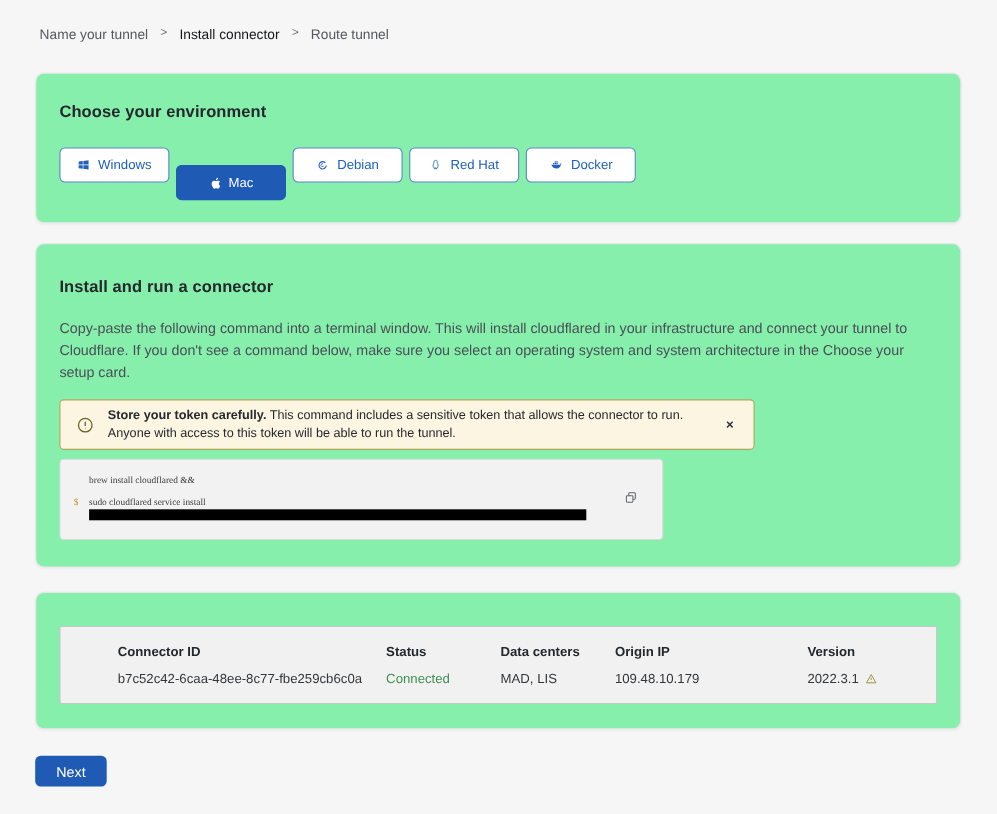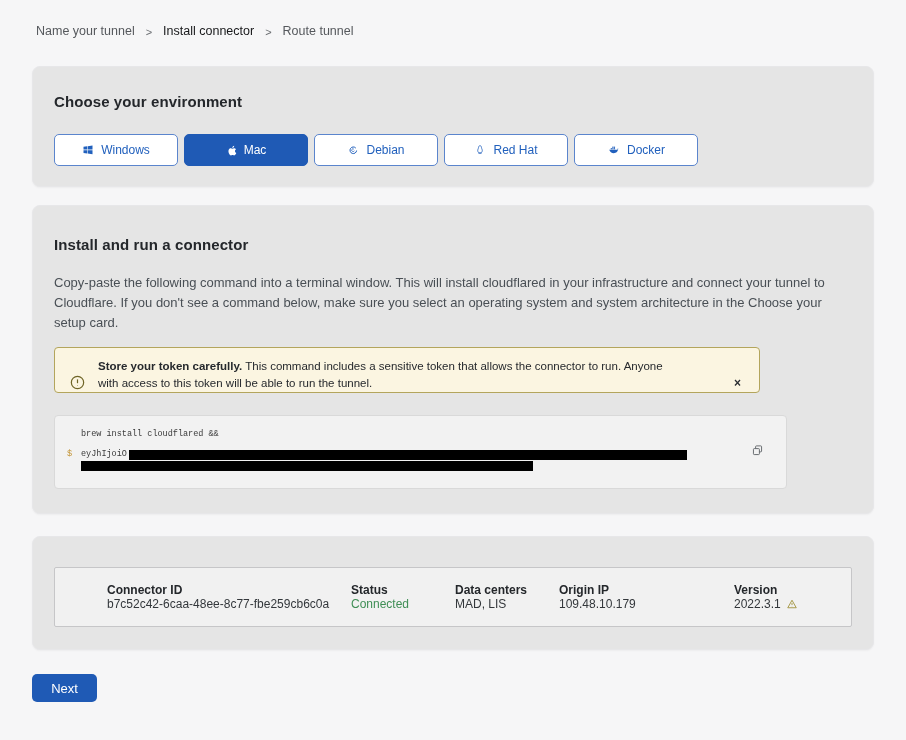"Name your tunnel" .breadcrumb { align-items: flex-end -> flex-start }
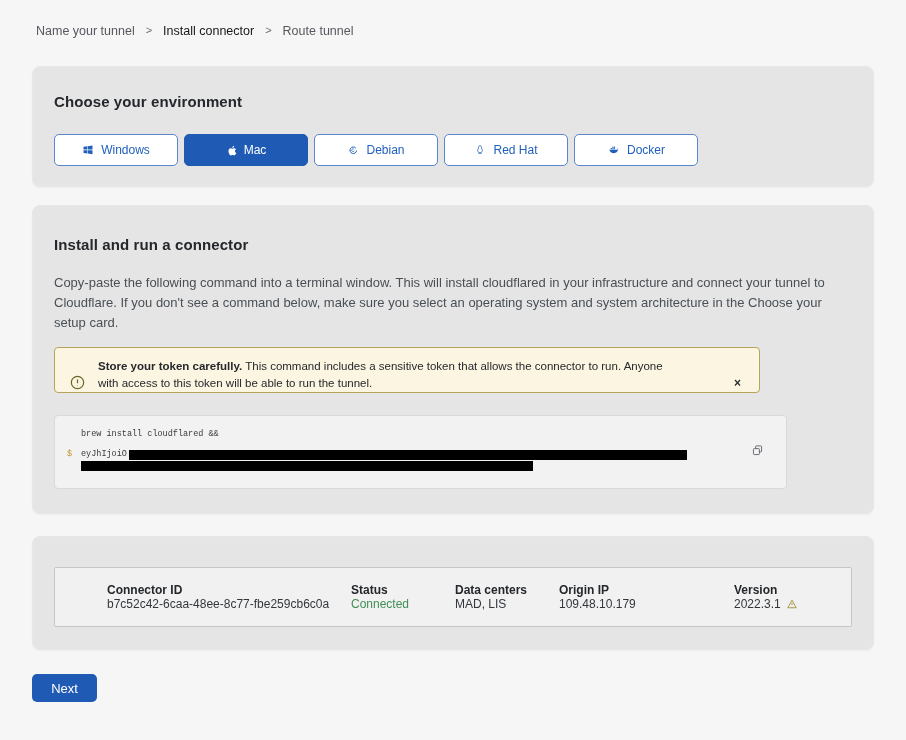"Choose your environment" .card { background: #e5e5e5 -> #86efac }
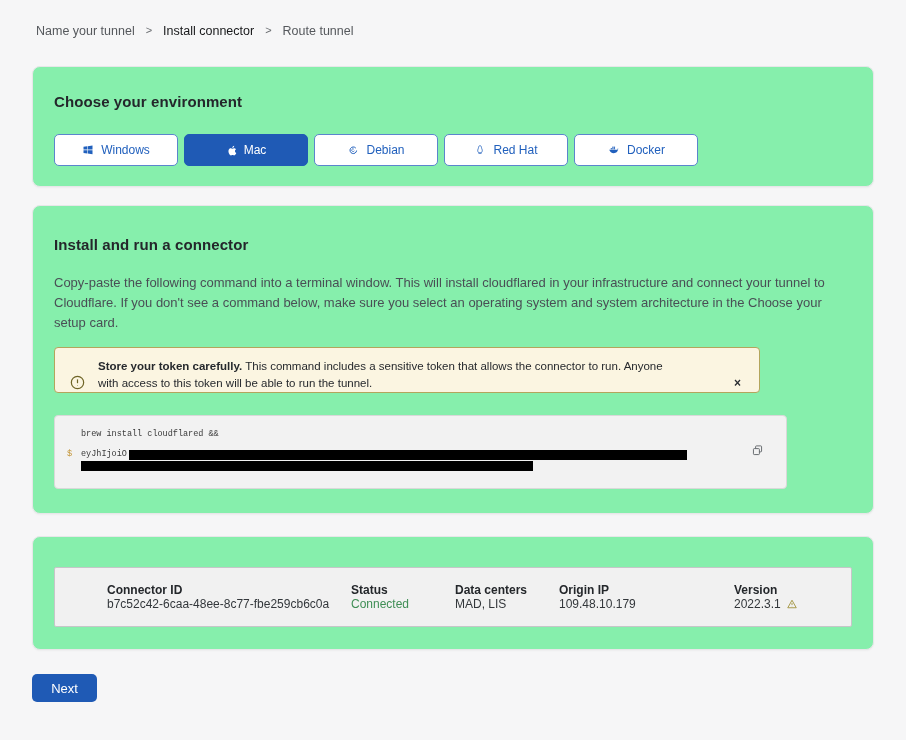"Windows" .os-btn { width: 124px -> 100px }
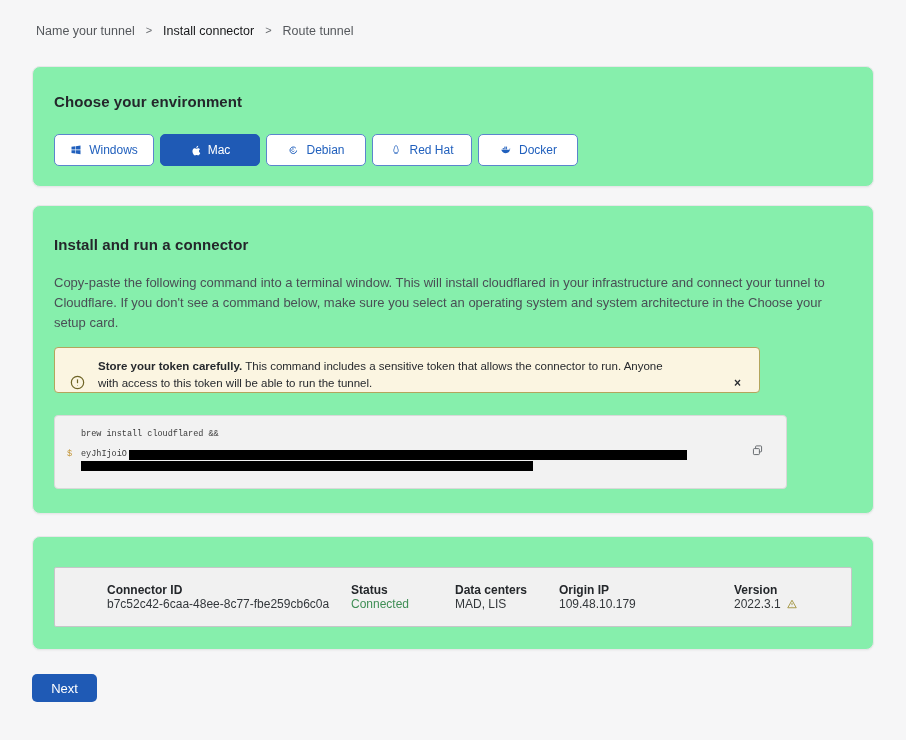"Mac" .os-btn.selected { margin-top: none -> 16px }
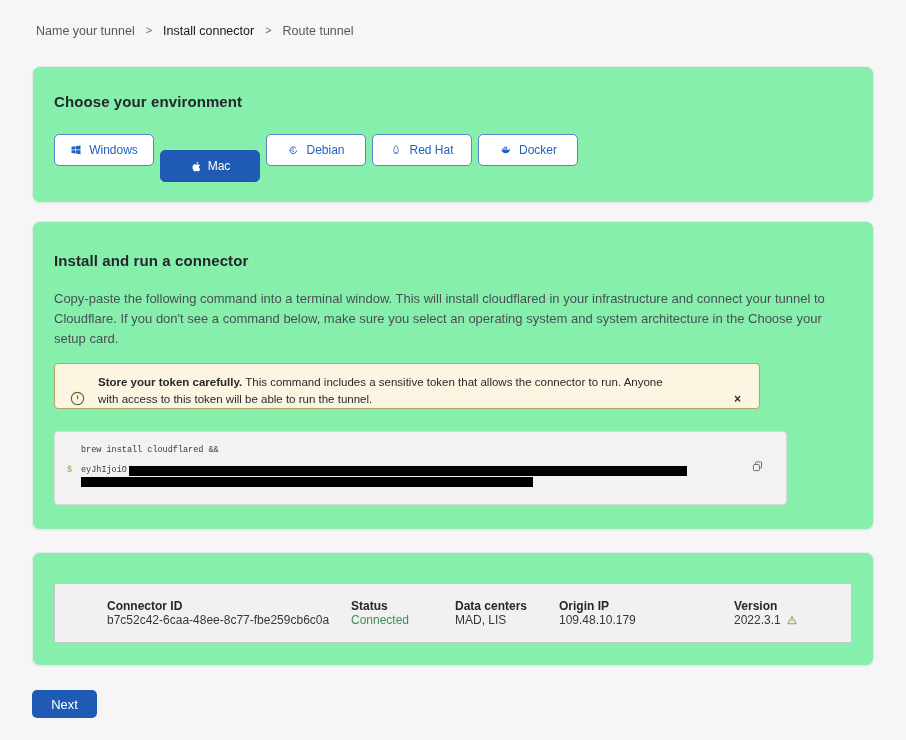"Store your token carefully. This" .warn-banner { align-items: flex-end -> center; width: 706px -> 632px }
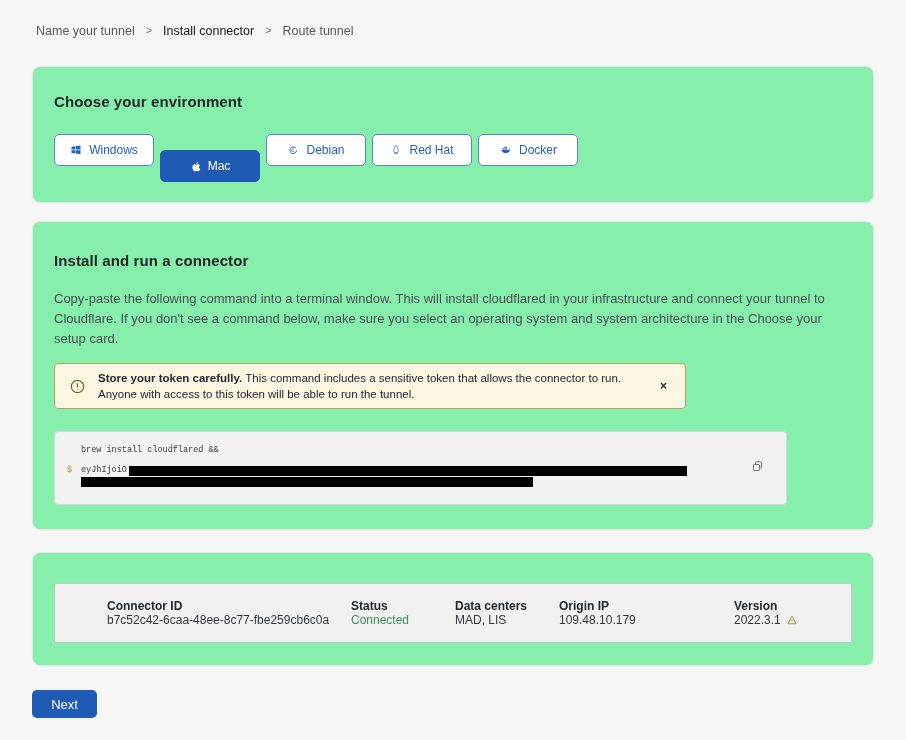"brew install cloudflared &&" .code-block { font-family: Liberation Mono, monospace -> Liberation Serif, serif; margin-top: 22px -> 8px; width: 733px -> 549px }
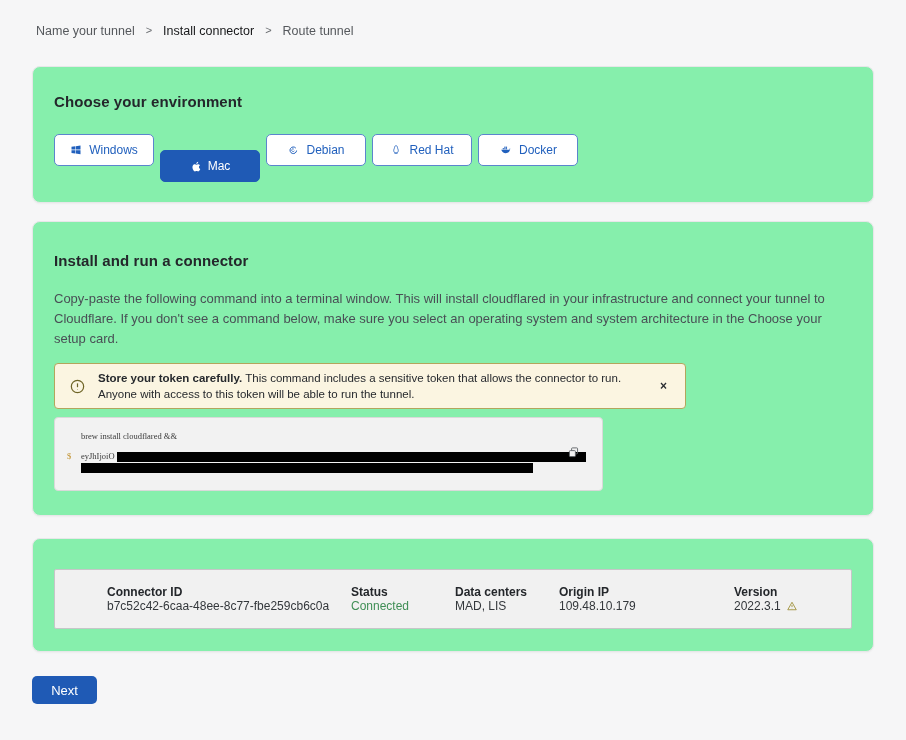"sudo cloudflared service install" div { html: none -> <div>sudo cloudflared service install</div> }
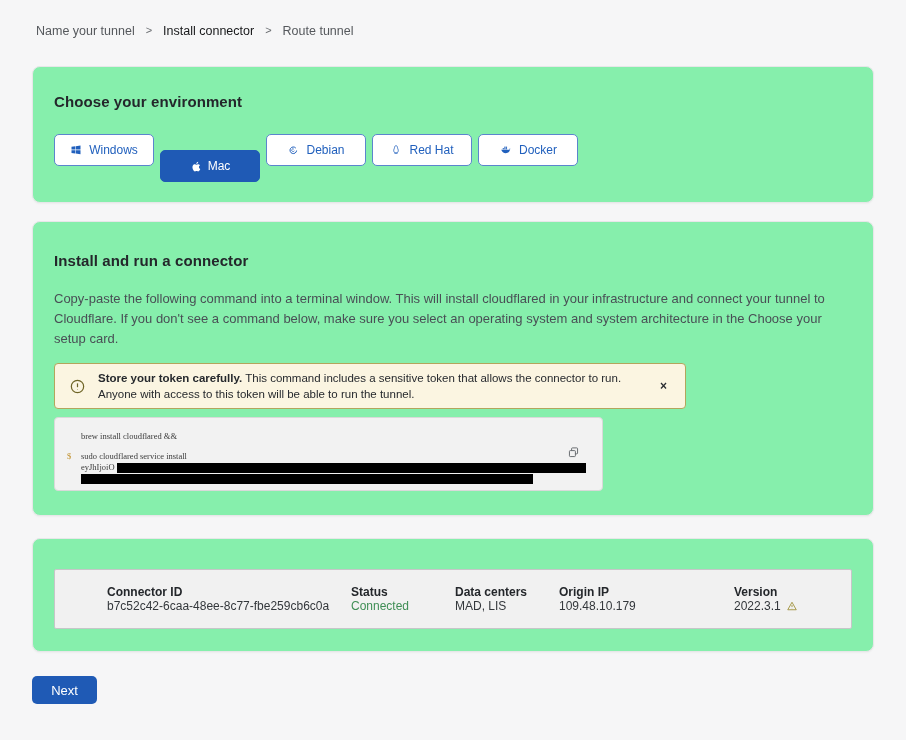"eyJhIjoiO" div.token-line { html: <div> <span>eyJhIjoiO</span> <span></span> </div> -> none }
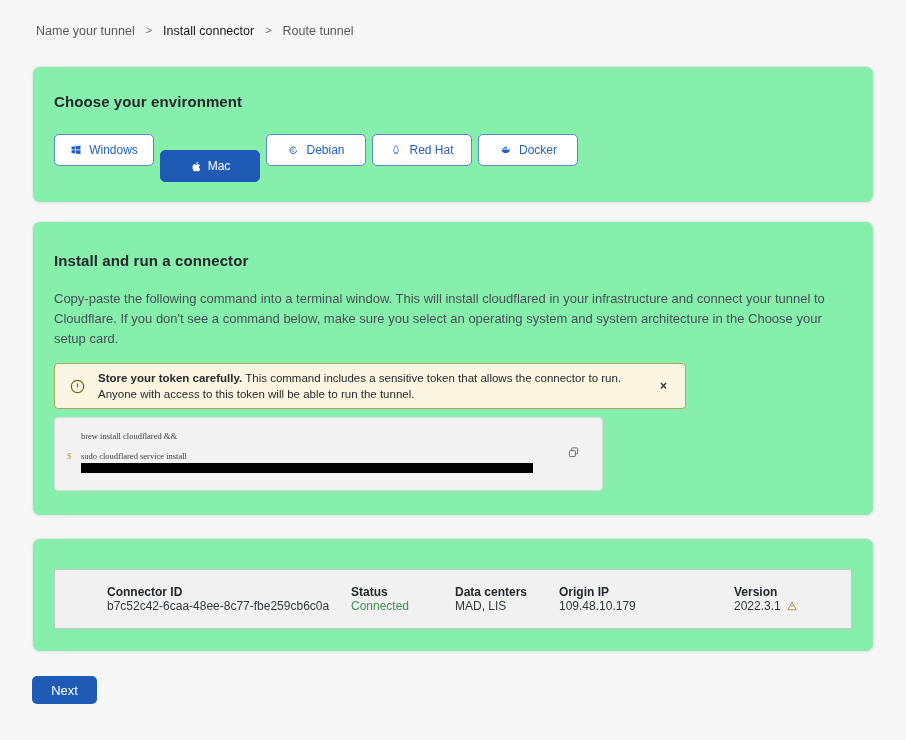"Connector ID" .connector-table { row-gap: none -> 11px }
